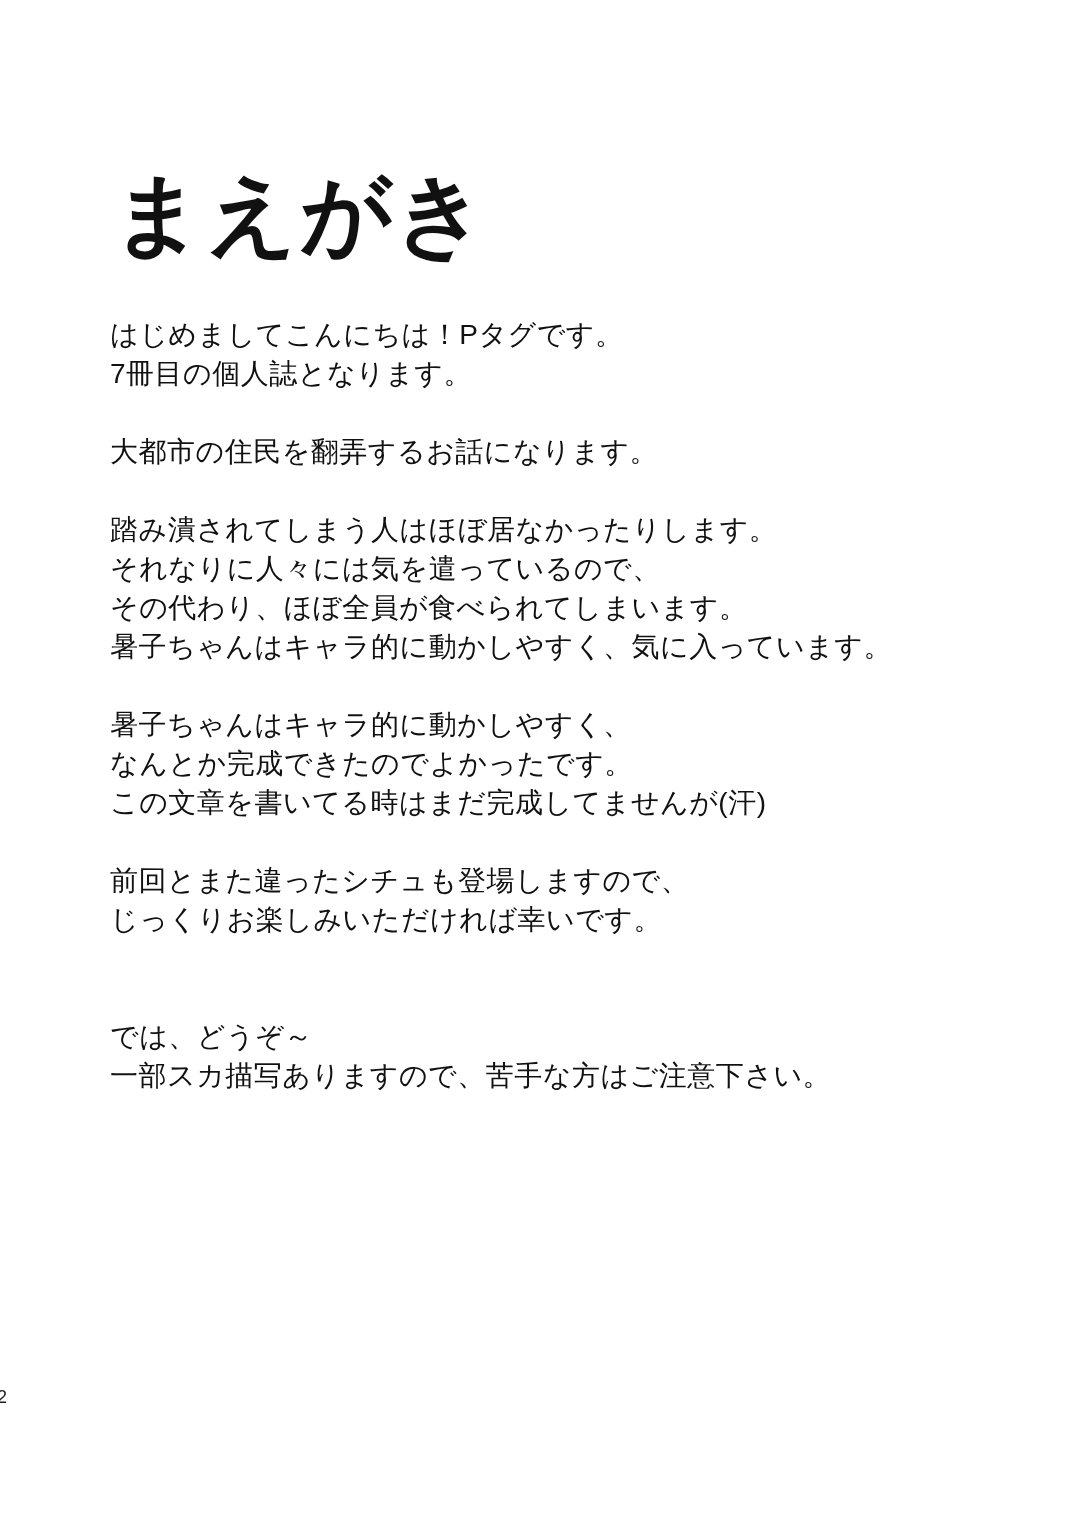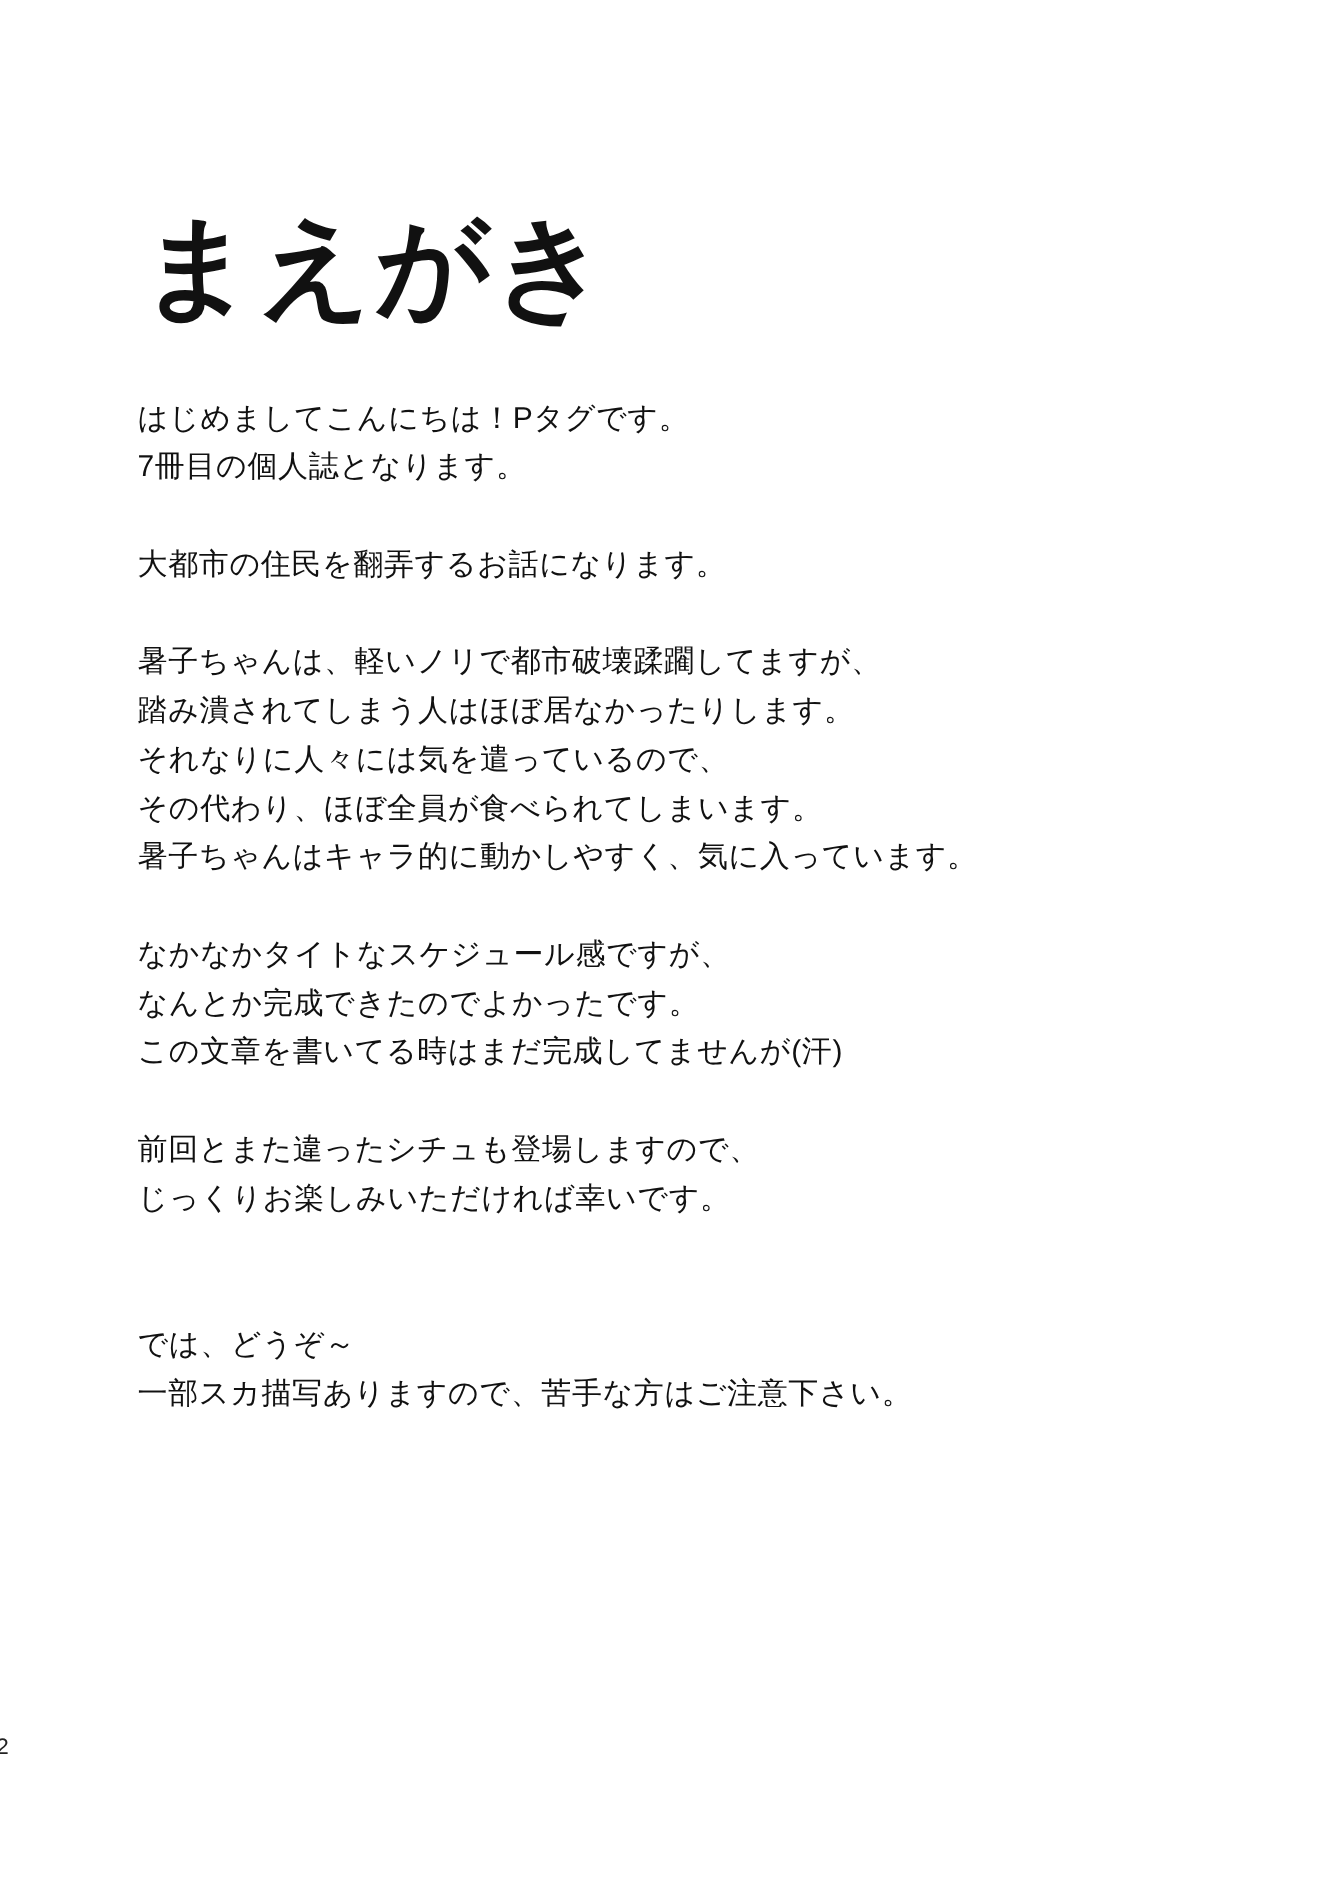"はじめましてこんにちは！Pタグです。" .text-line { font-size: 24px -> 28px }
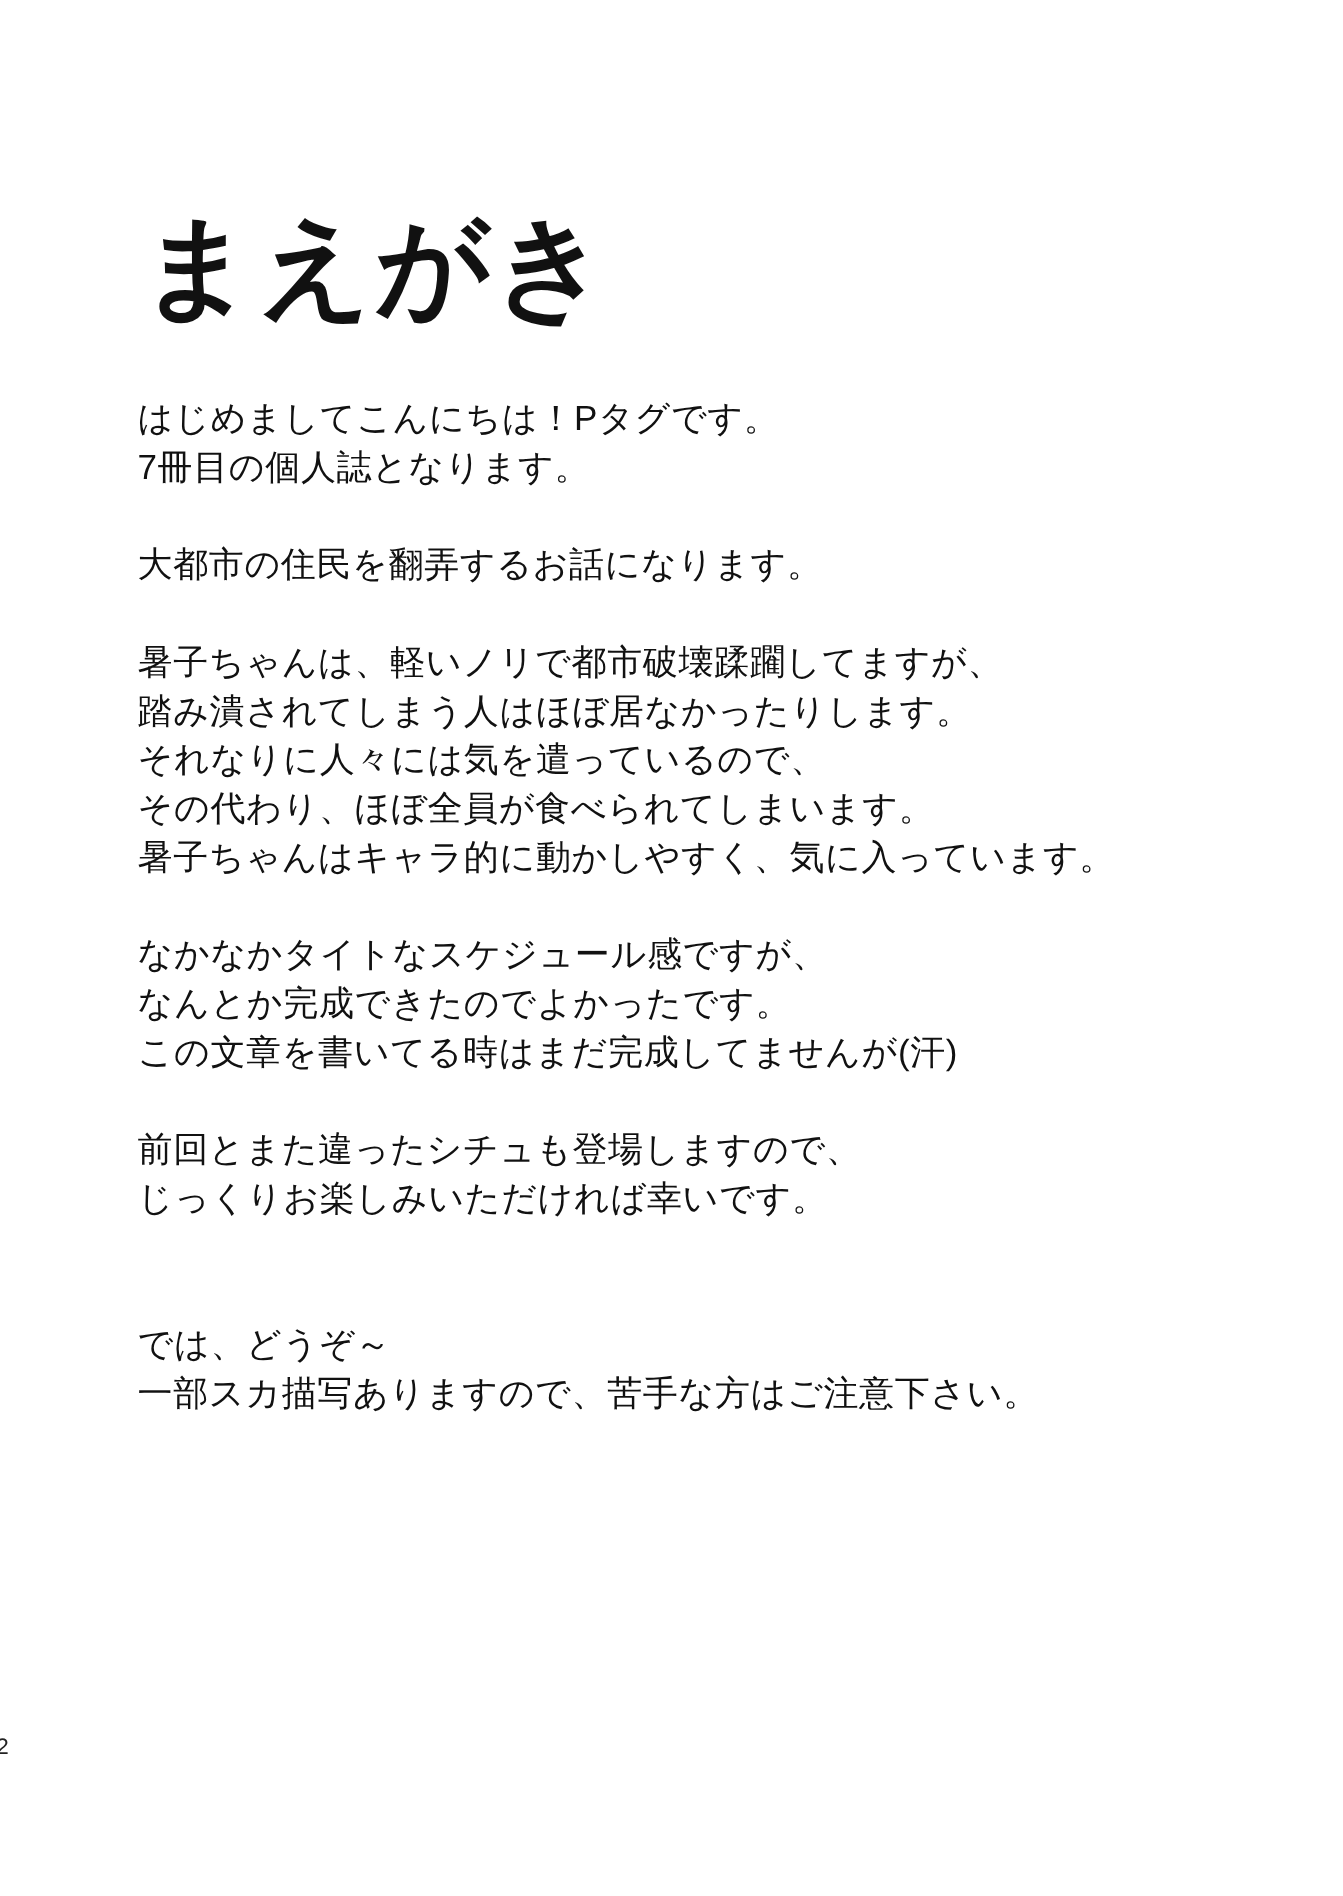"暑子ちゃんは、軽いノリで都市破壊蹂躙してますが、" div.text-line { html: <div>暑子ちゃんは、軽いノリで都市破壊蹂躙してますが、</div> -> none }
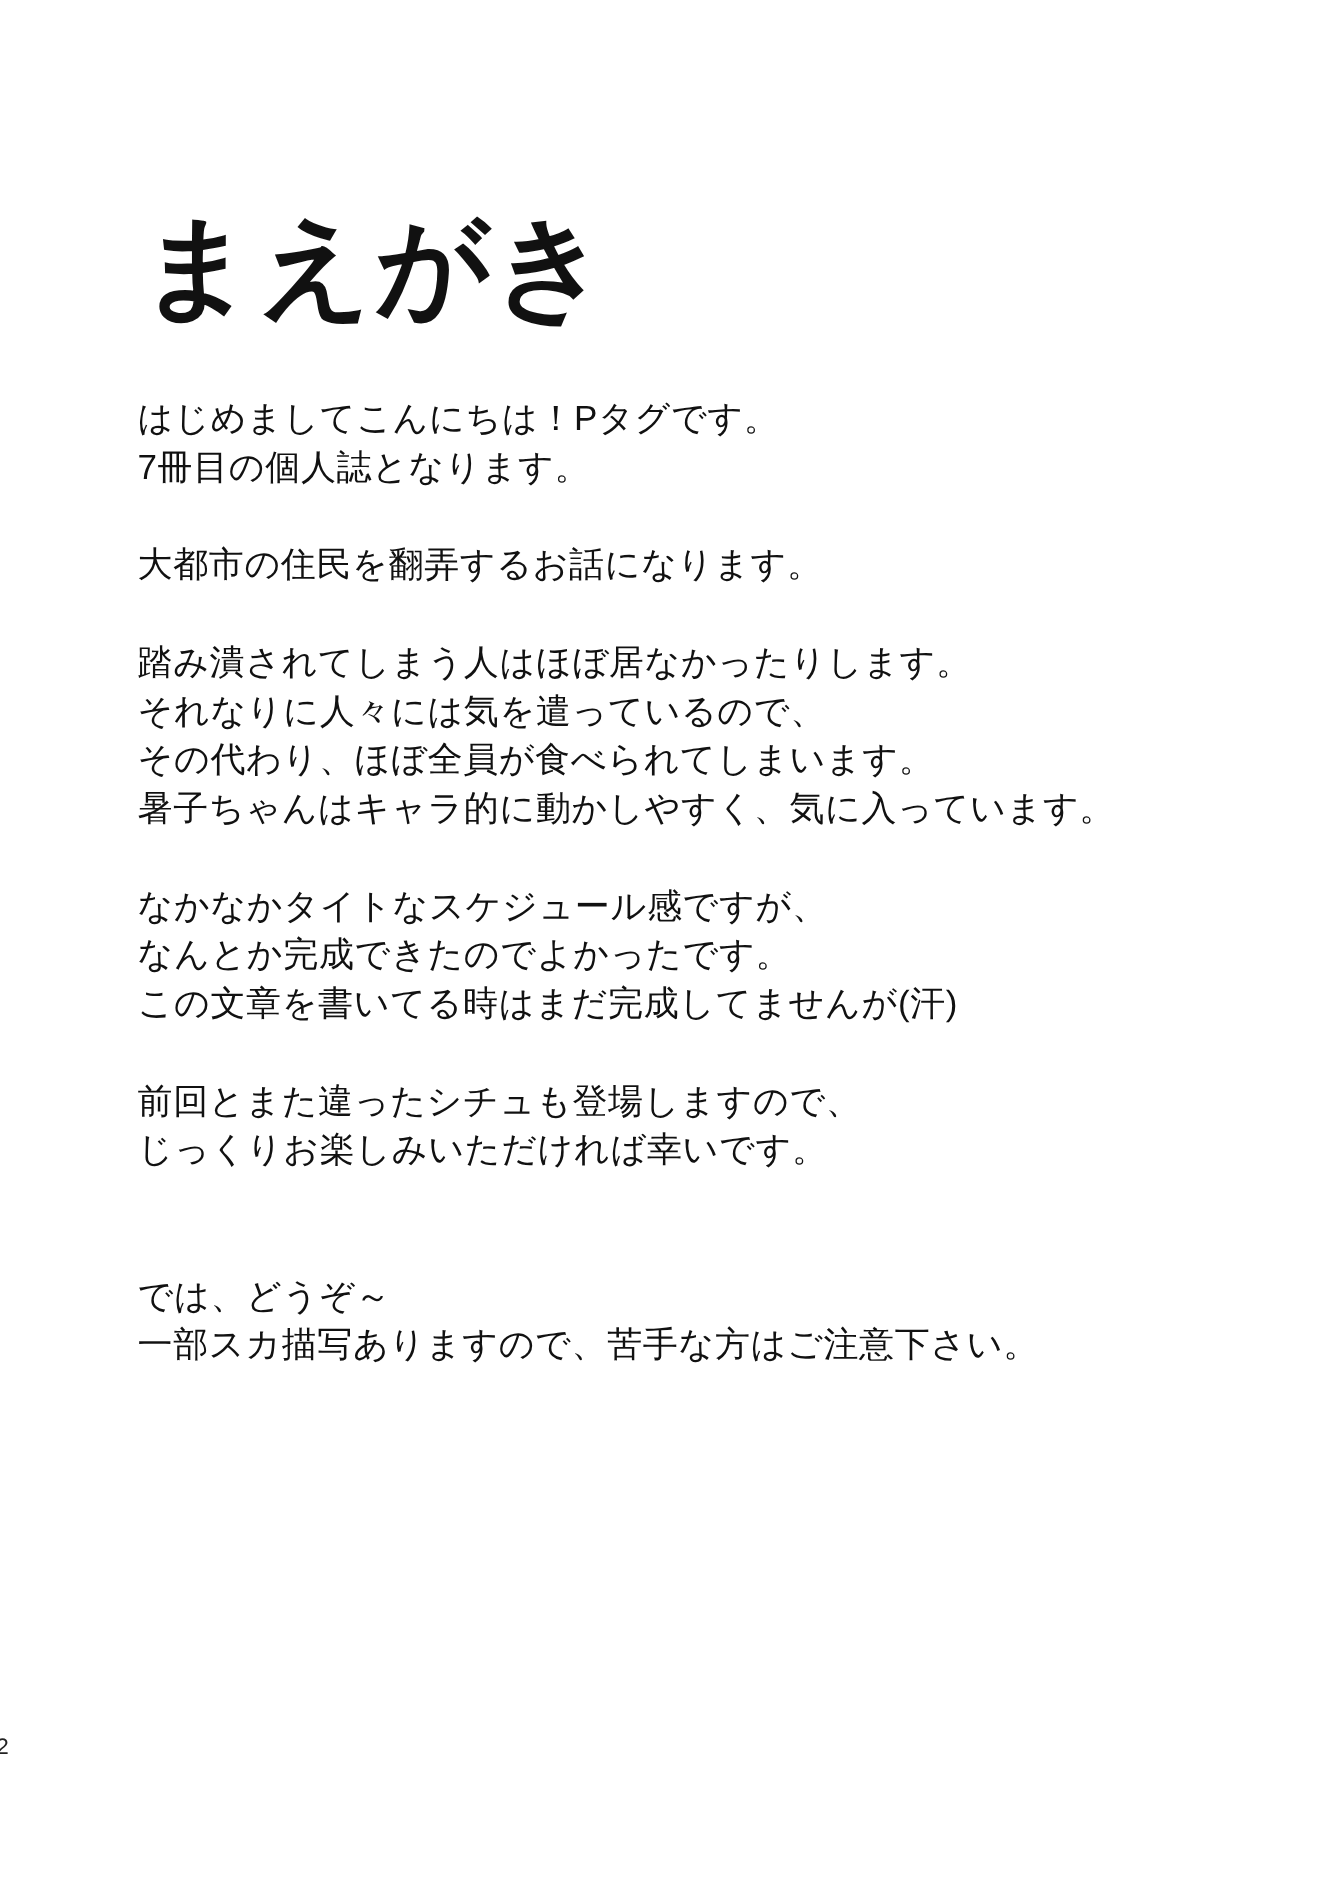"なかなかタイトなスケジュール感ですが、" div.text-line { text: なかなかタイトなスケジュール感ですが -> 暑子ちゃんはキャラ的に動かしやすく }
